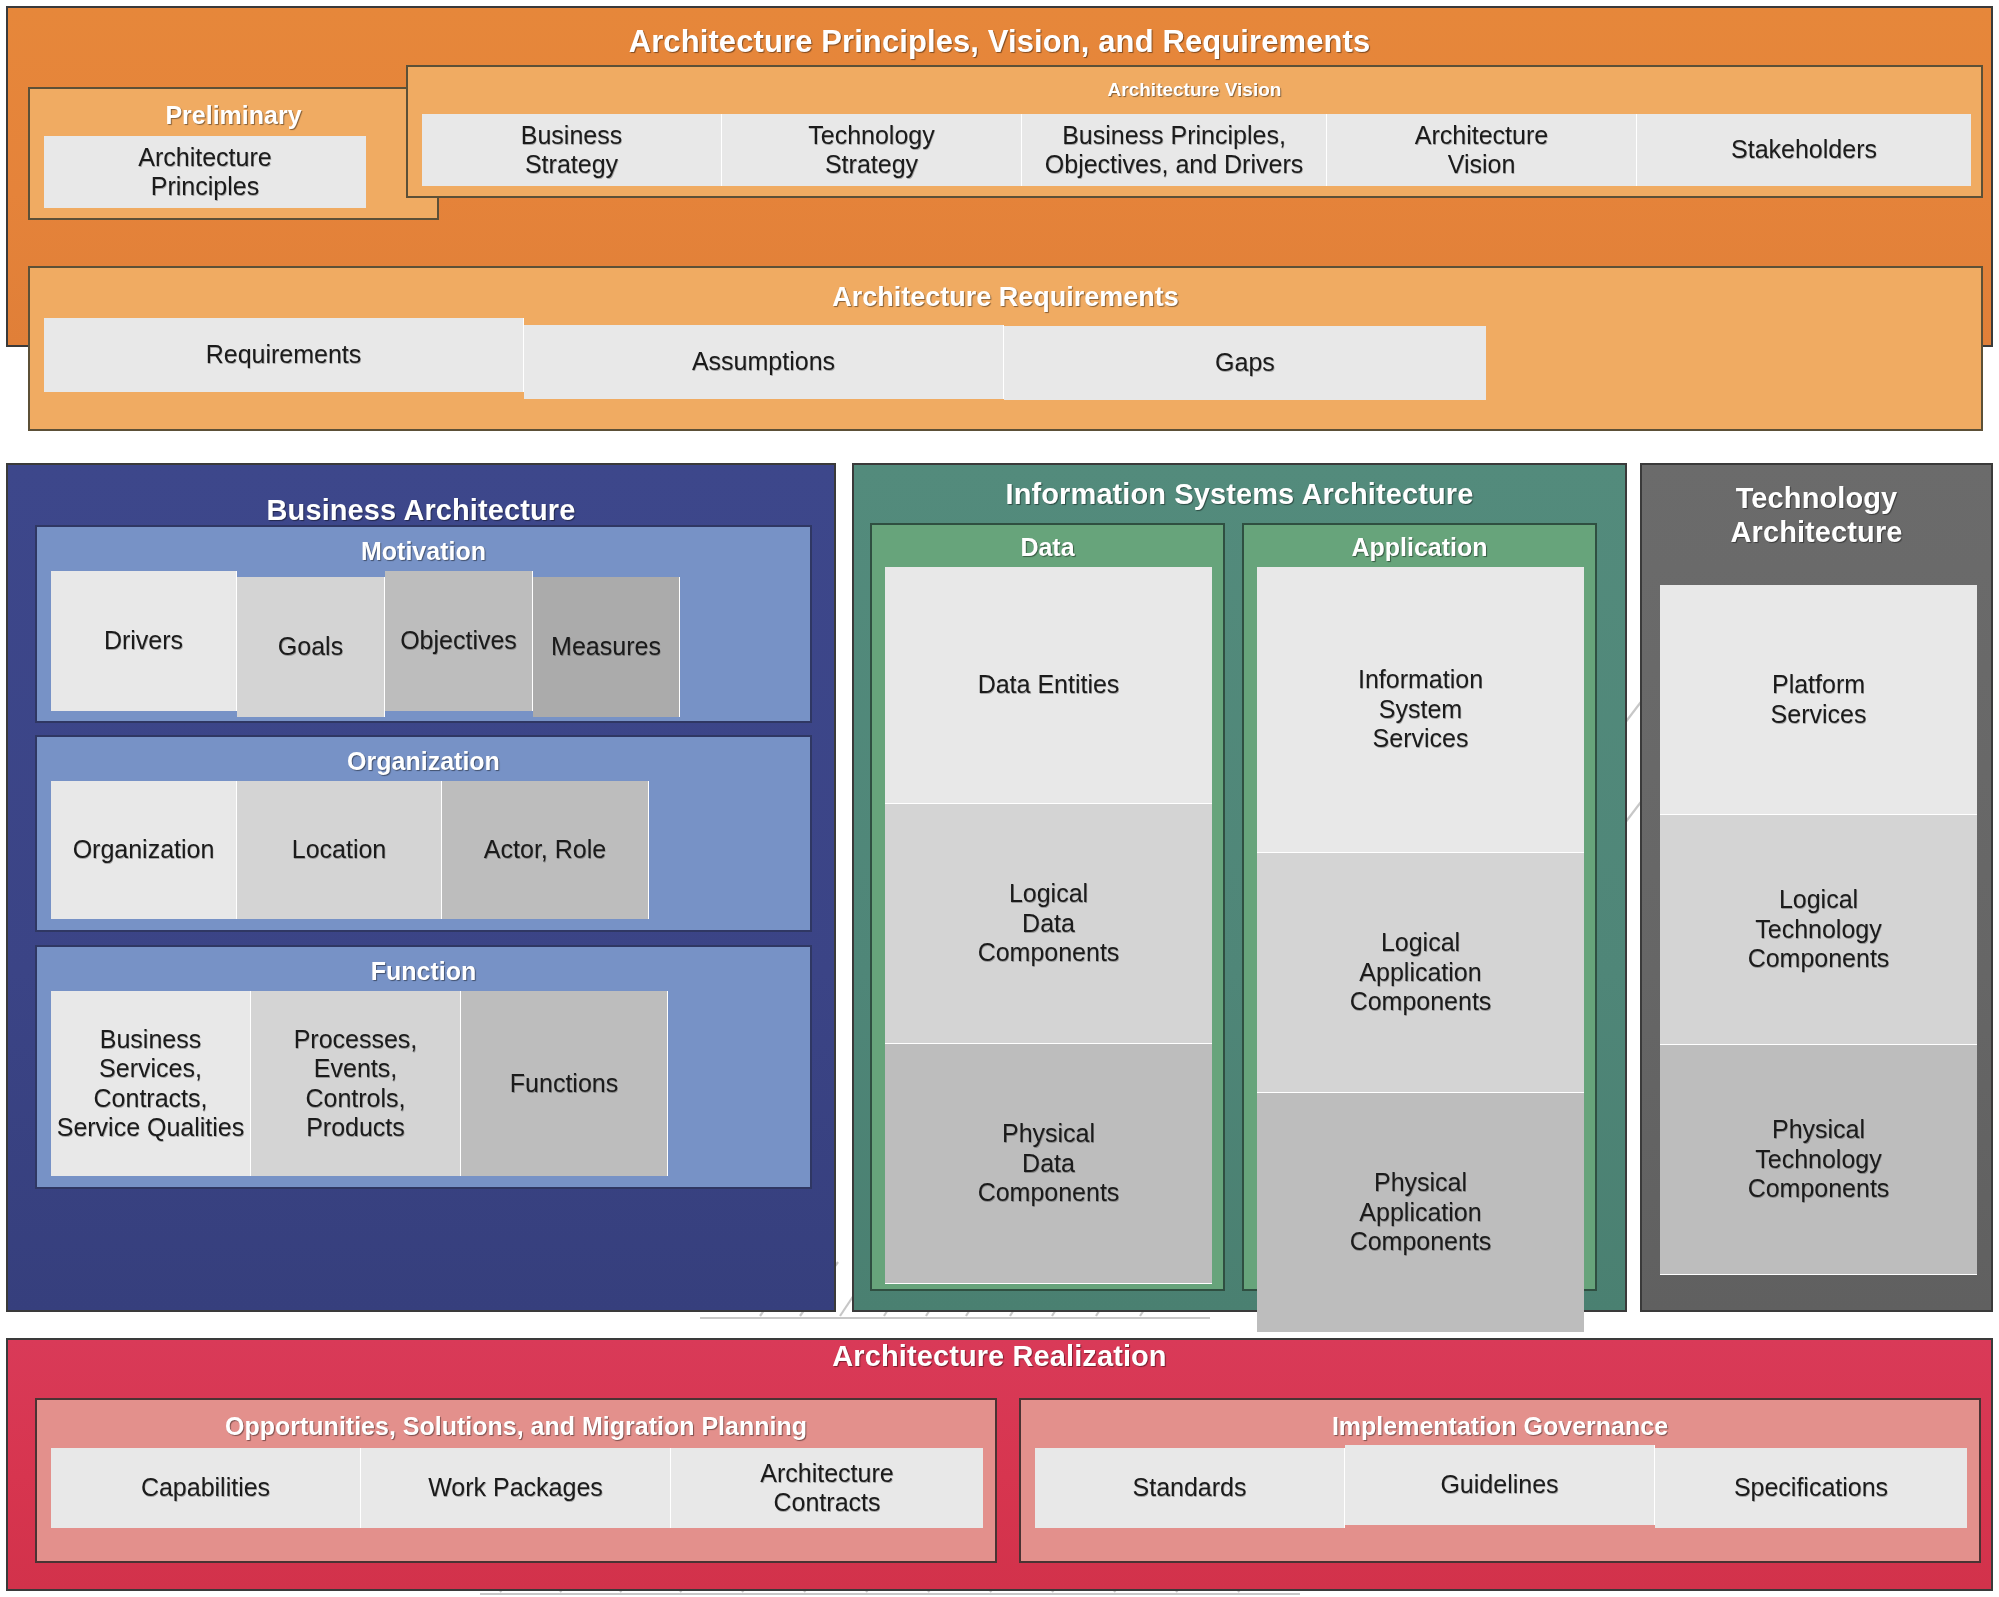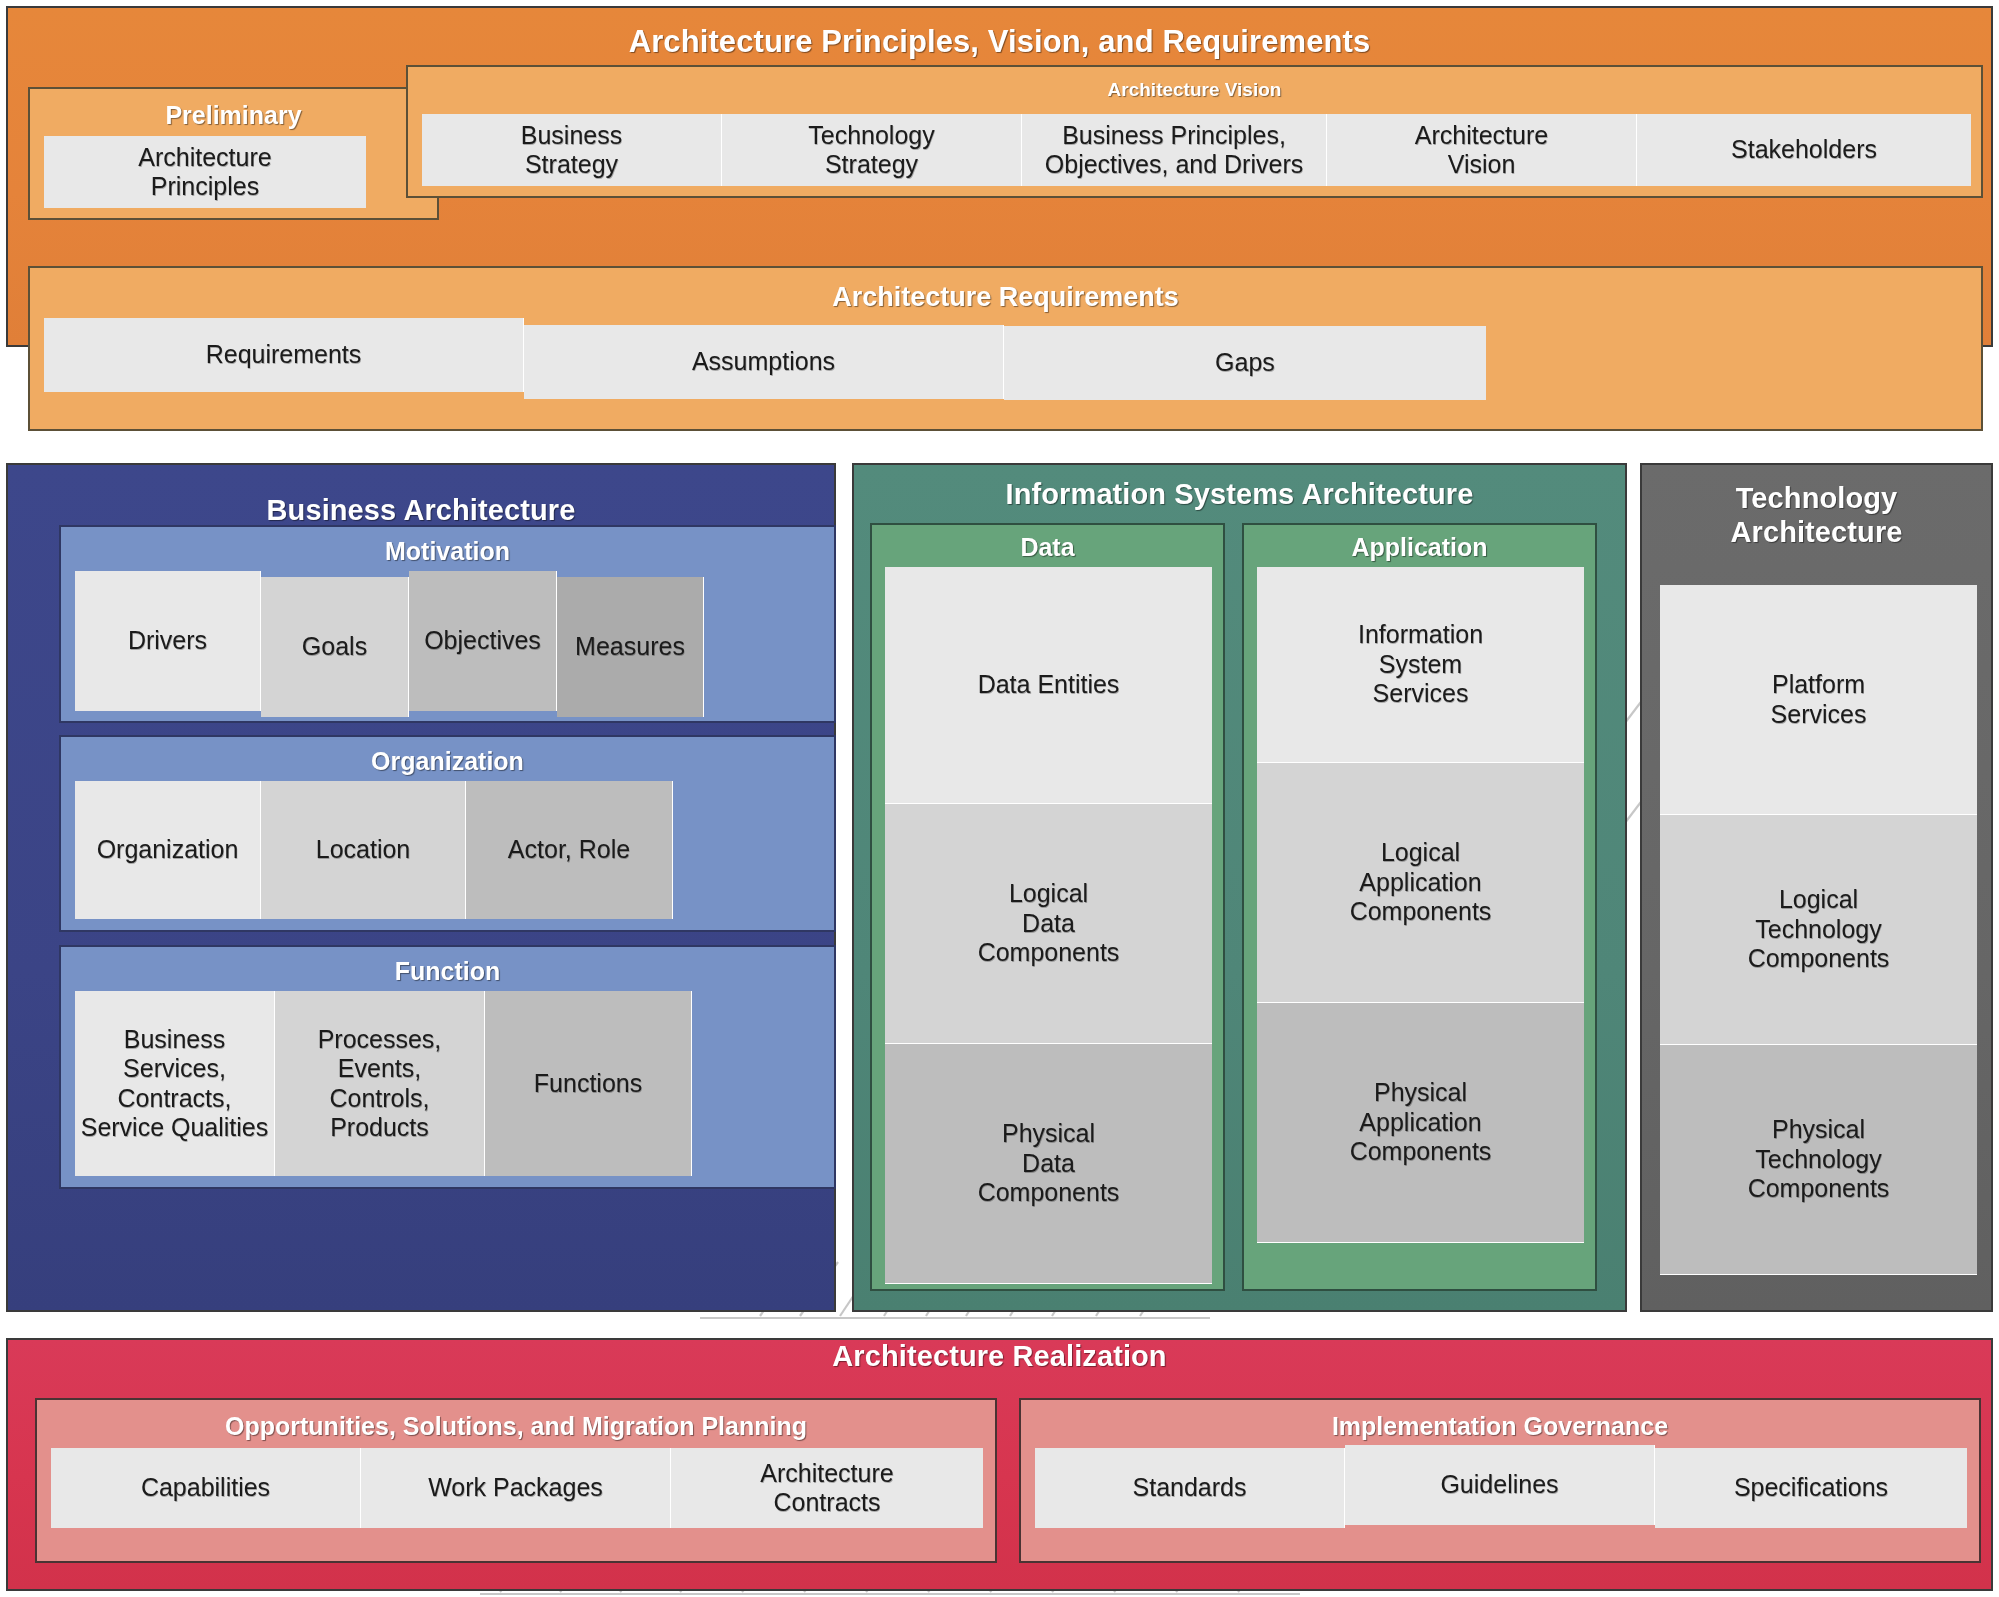"Motivation" .subpanel { margin-left: 24px -> none }
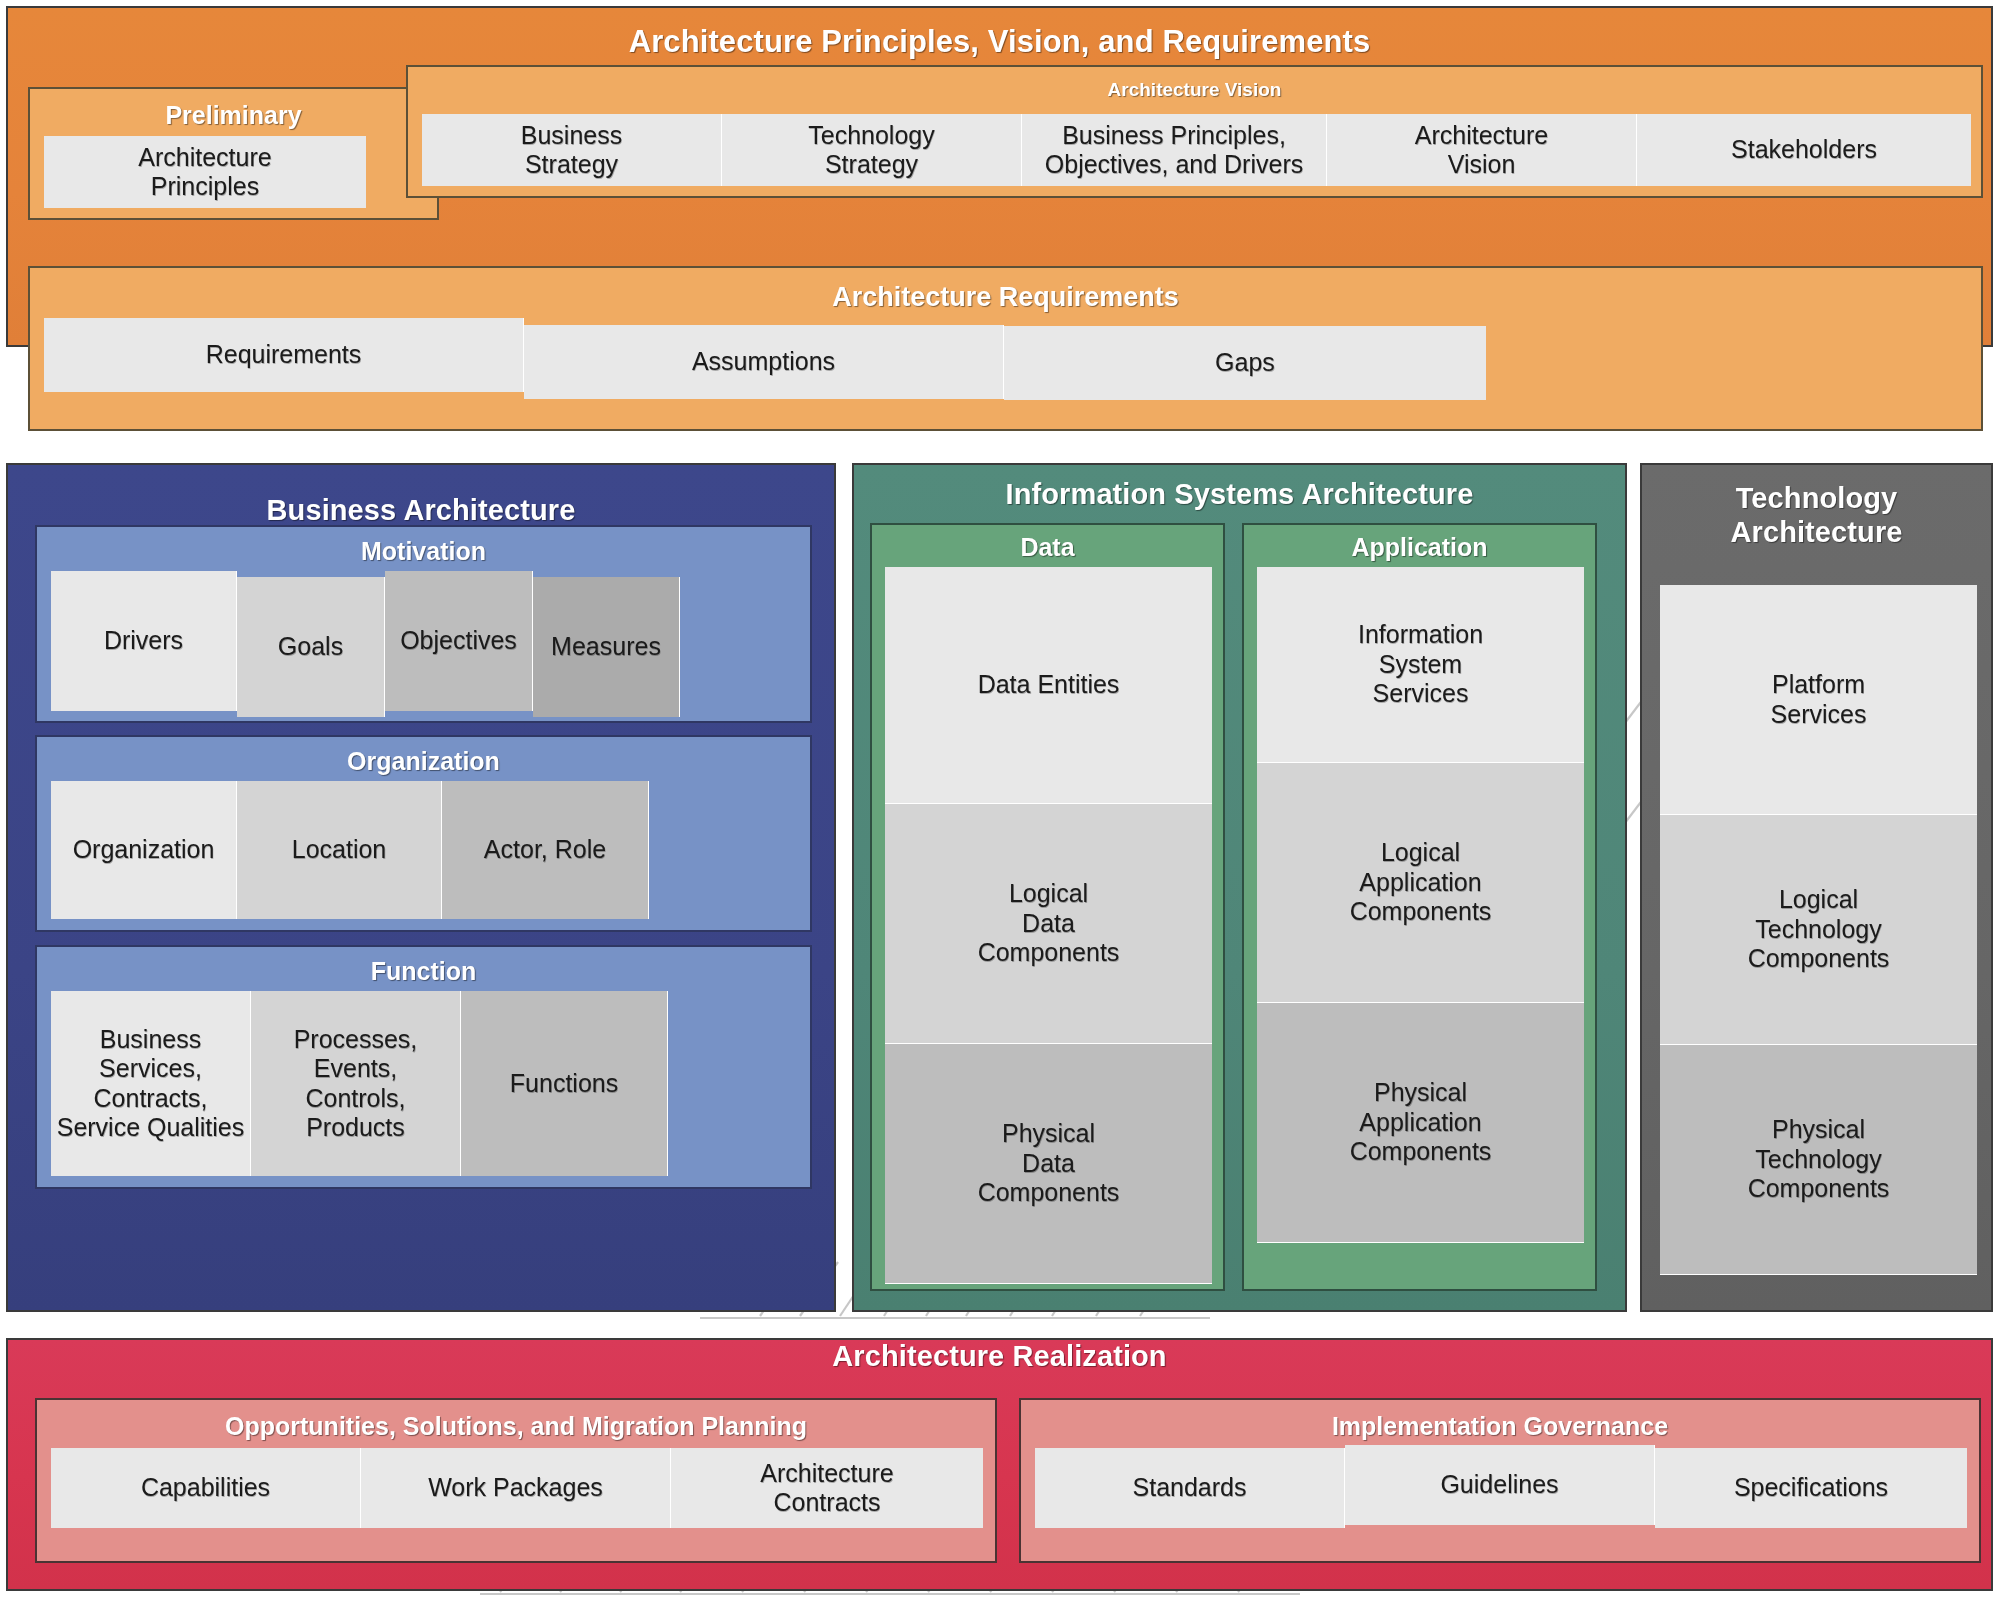"Information" div.cell { height: 196px -> 286px }
